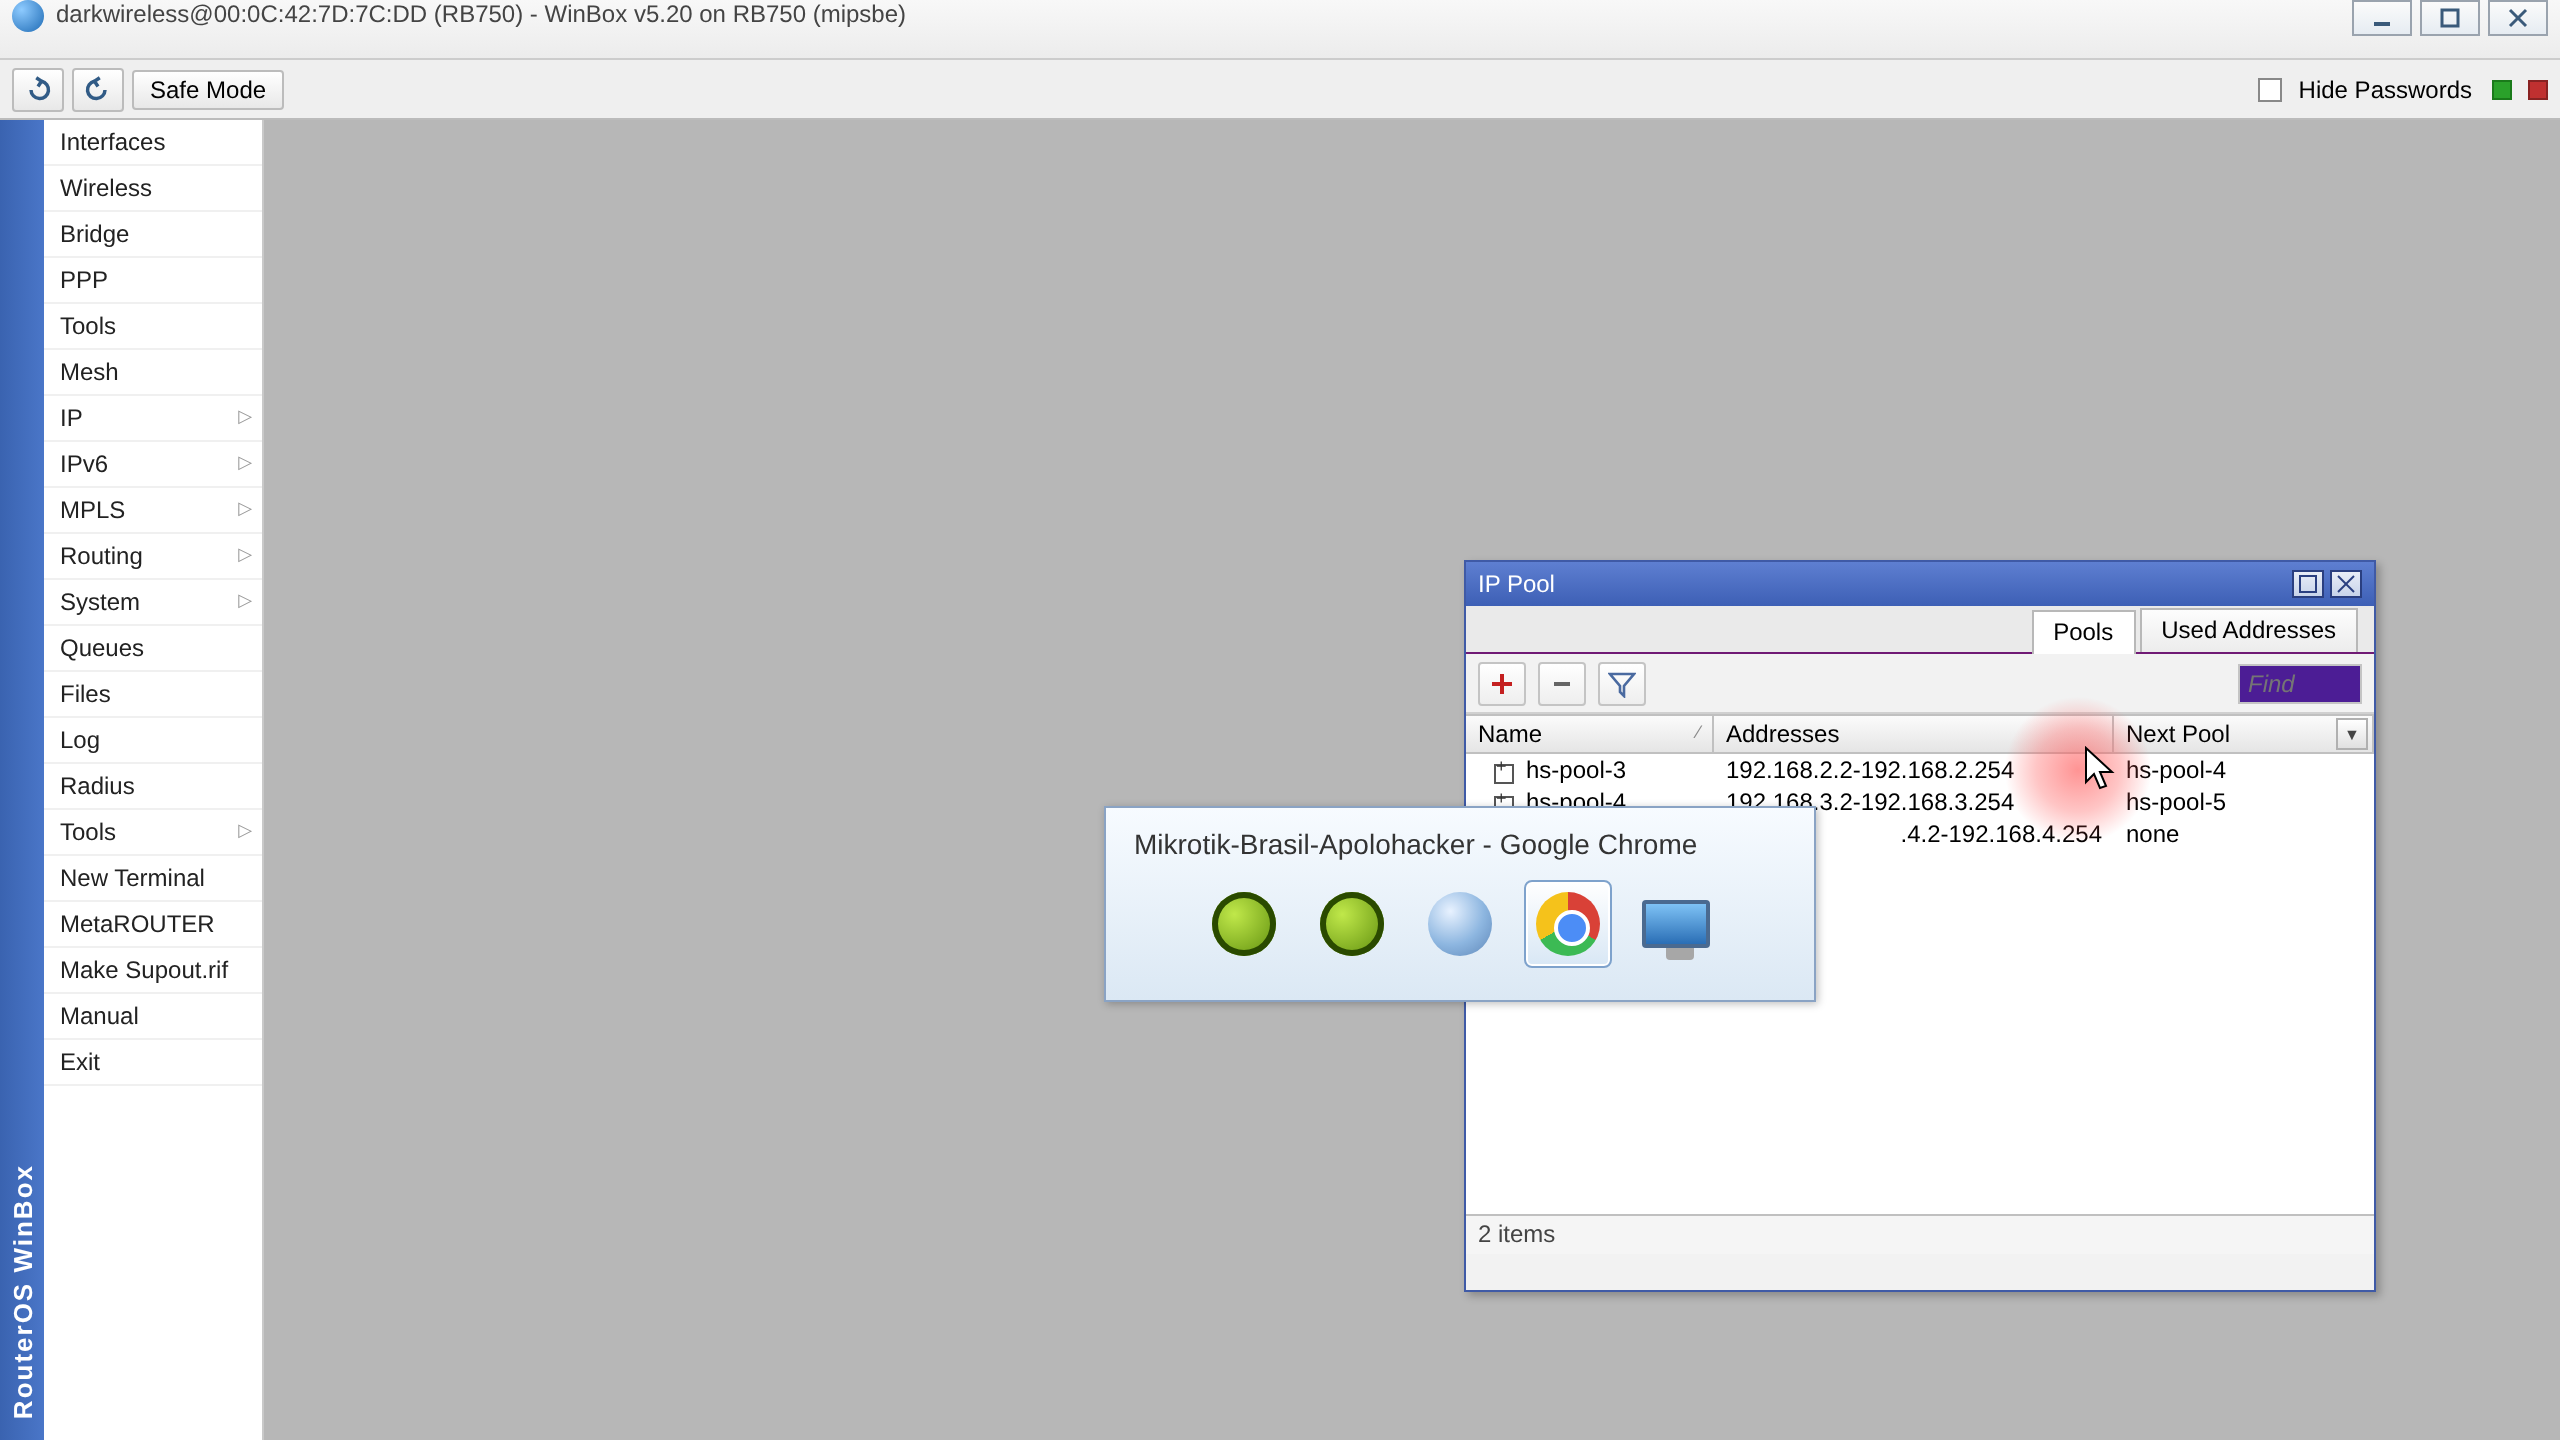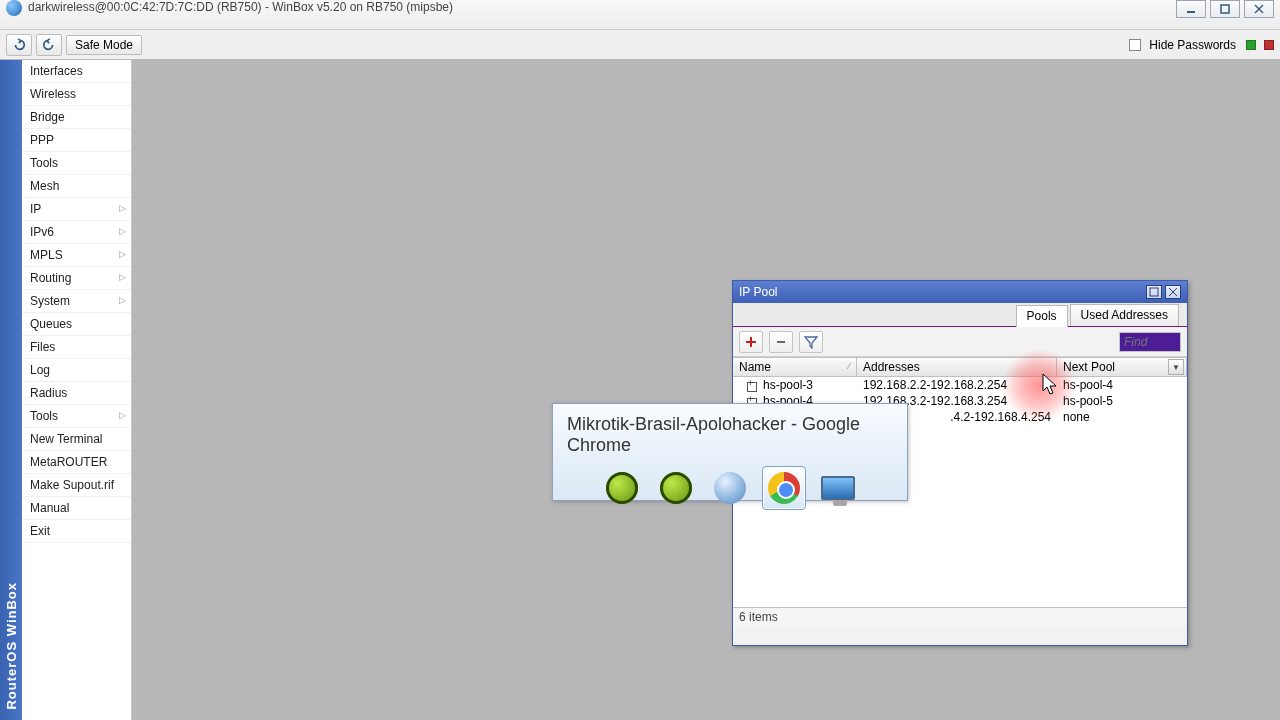"Mikrotik-Brasil-Apolohacker - Google" .alttab .atxt { font-size: 18px -> 14px }
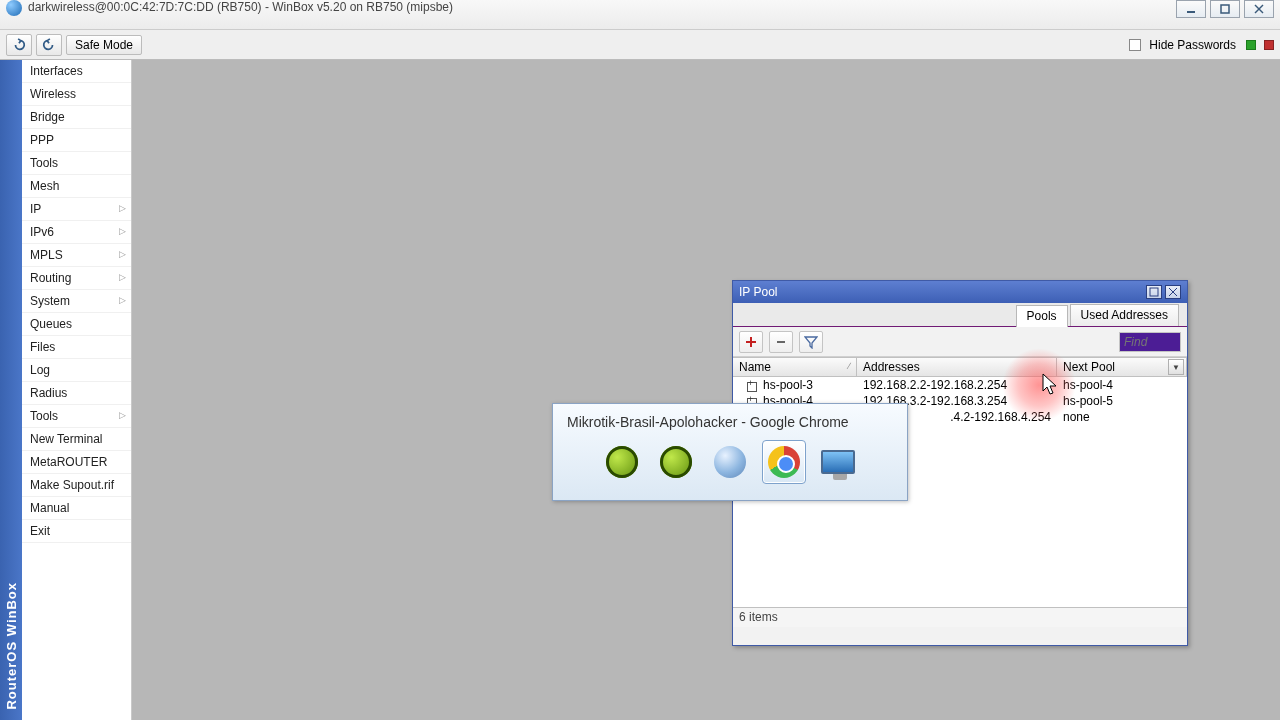"6 items" div.status { text: 6 -> 2 }
